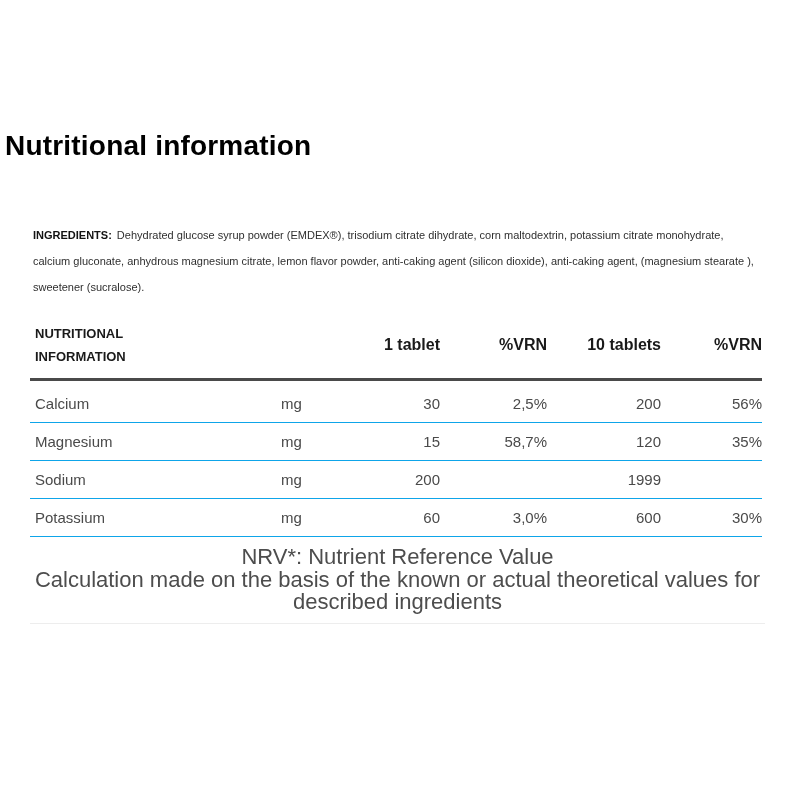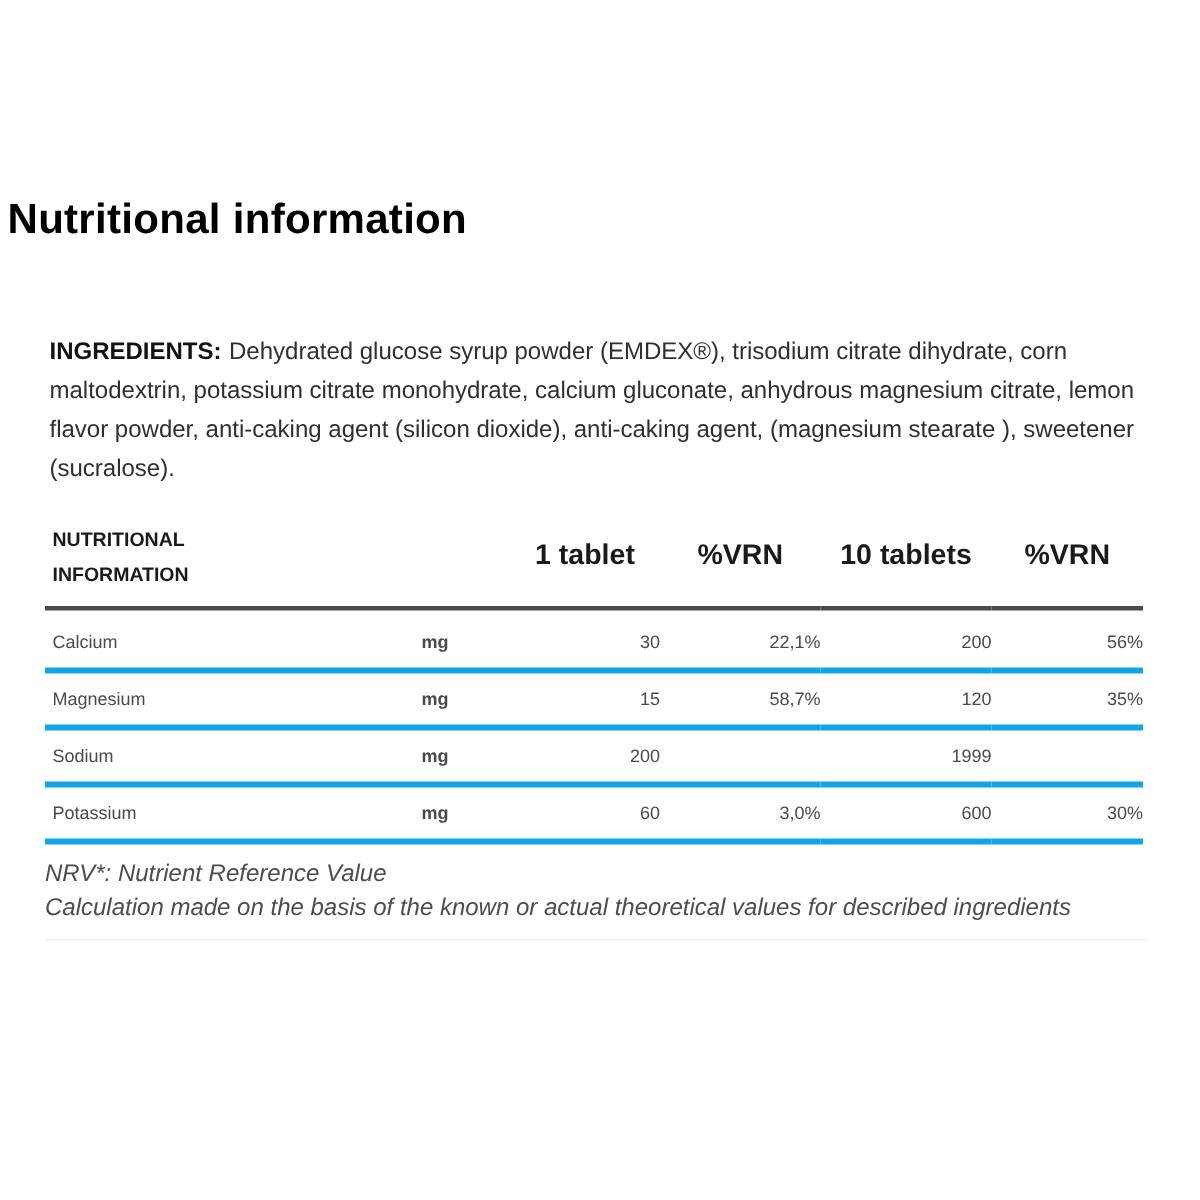"INGREDIENTS: Dehydrated glucose syrup" .ingredients { font-size: 16px -> 11px }
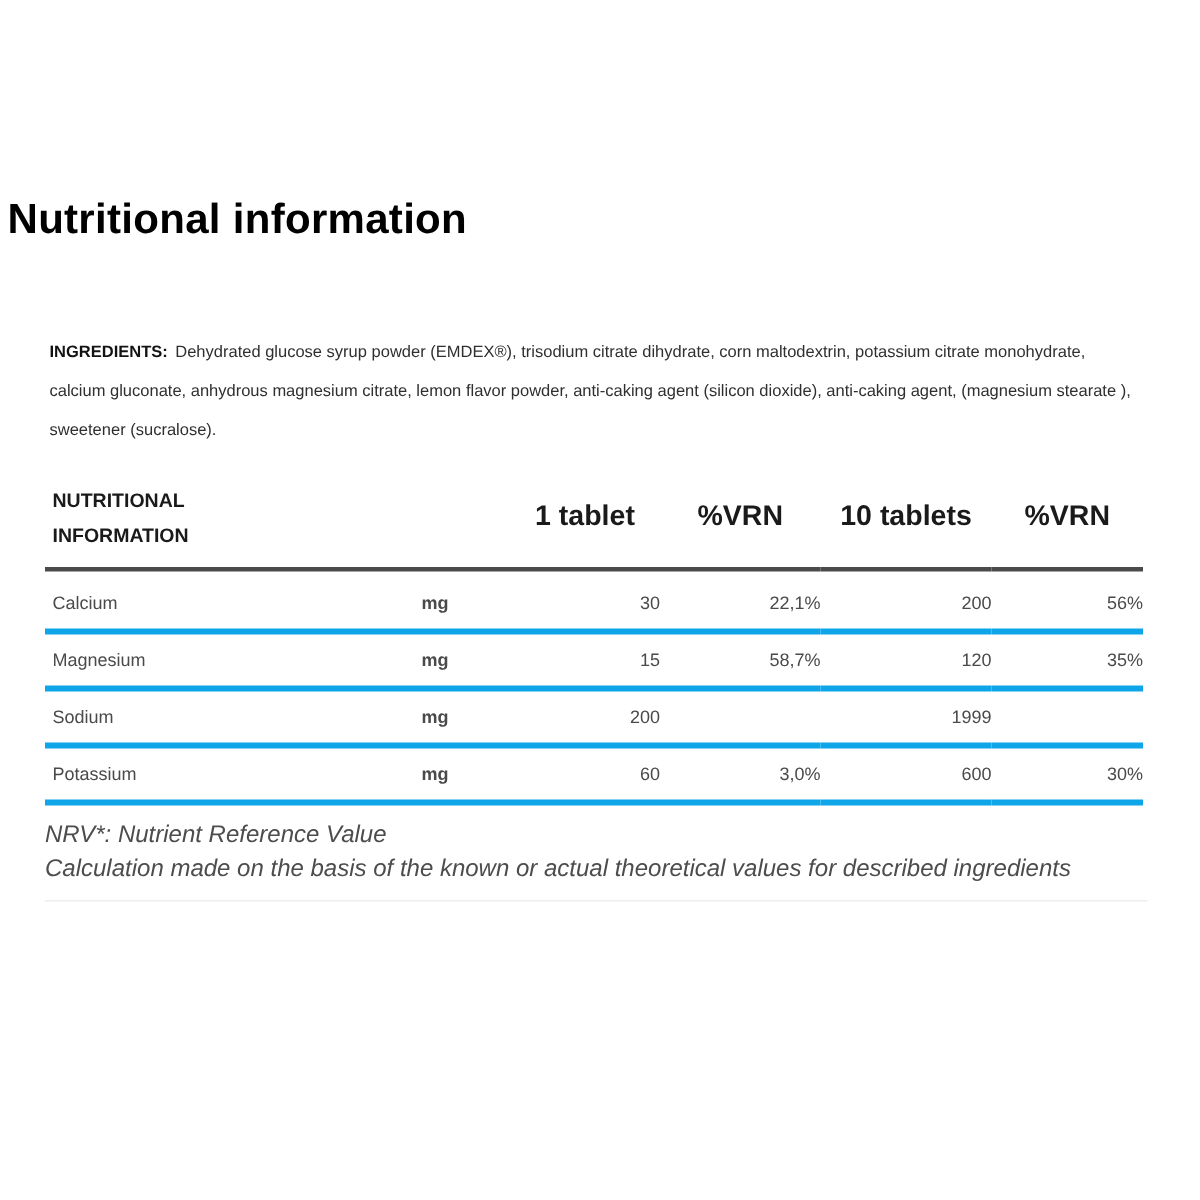"1 tablet" thead th.h-num { font-size: 19px -> 16px; text-align: none -> right }
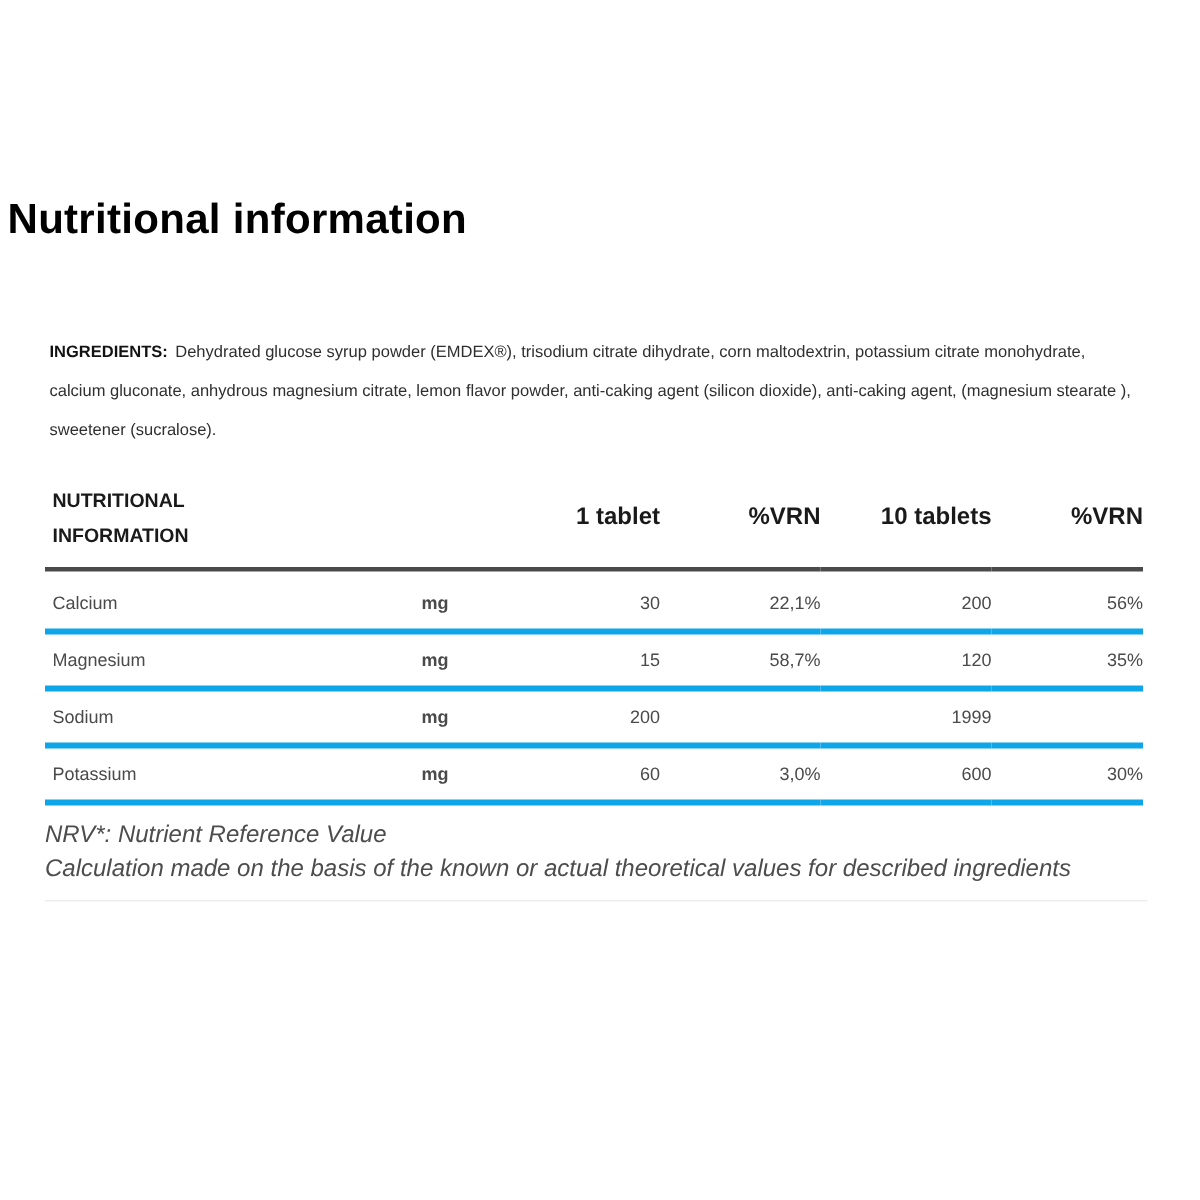"Calcium" tbody td { border-bottom: 4px solid #0ea5e9 -> 1px solid #0ea5e9; font-size: 12px -> 15px }
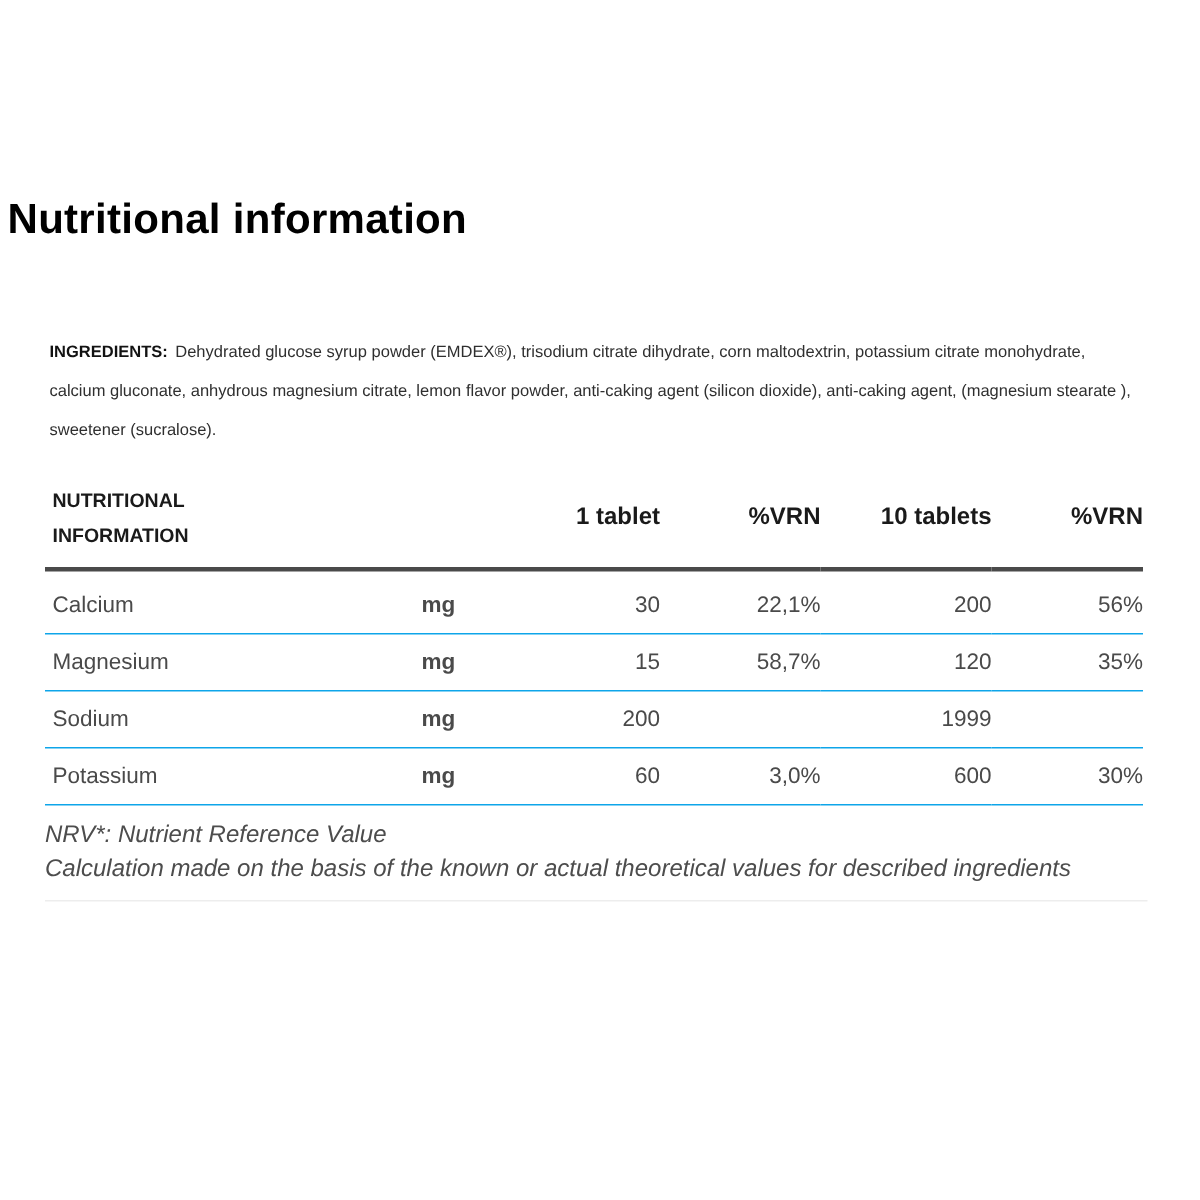"mg" tbody td.t-unit { font-weight: bold -> none }
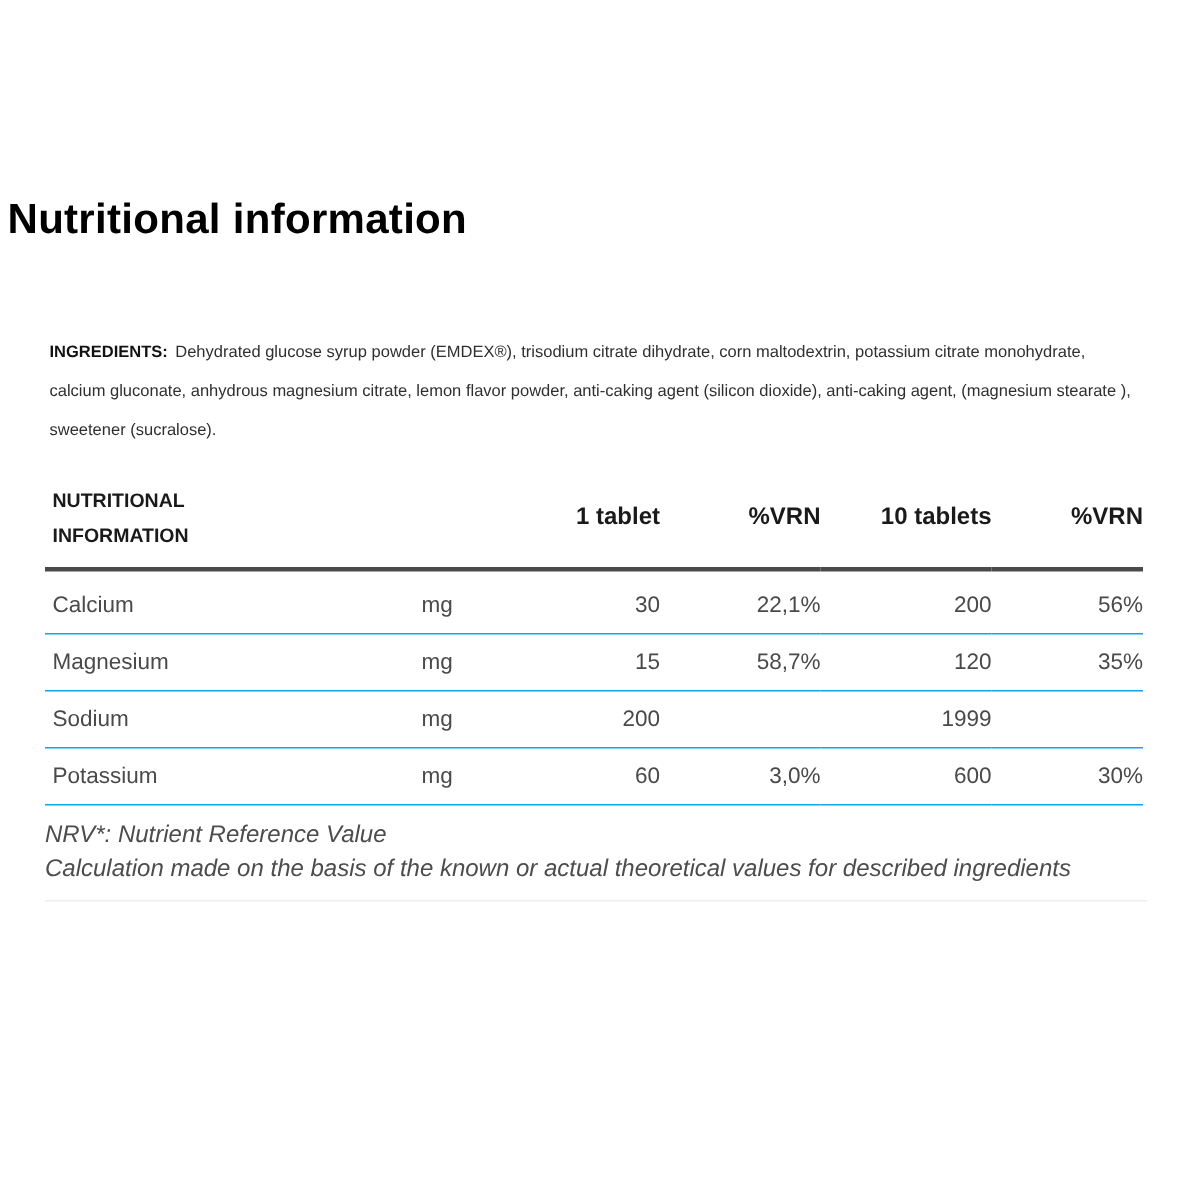"22,1%" td.t-num { text: 22,1% -> 2,5% }
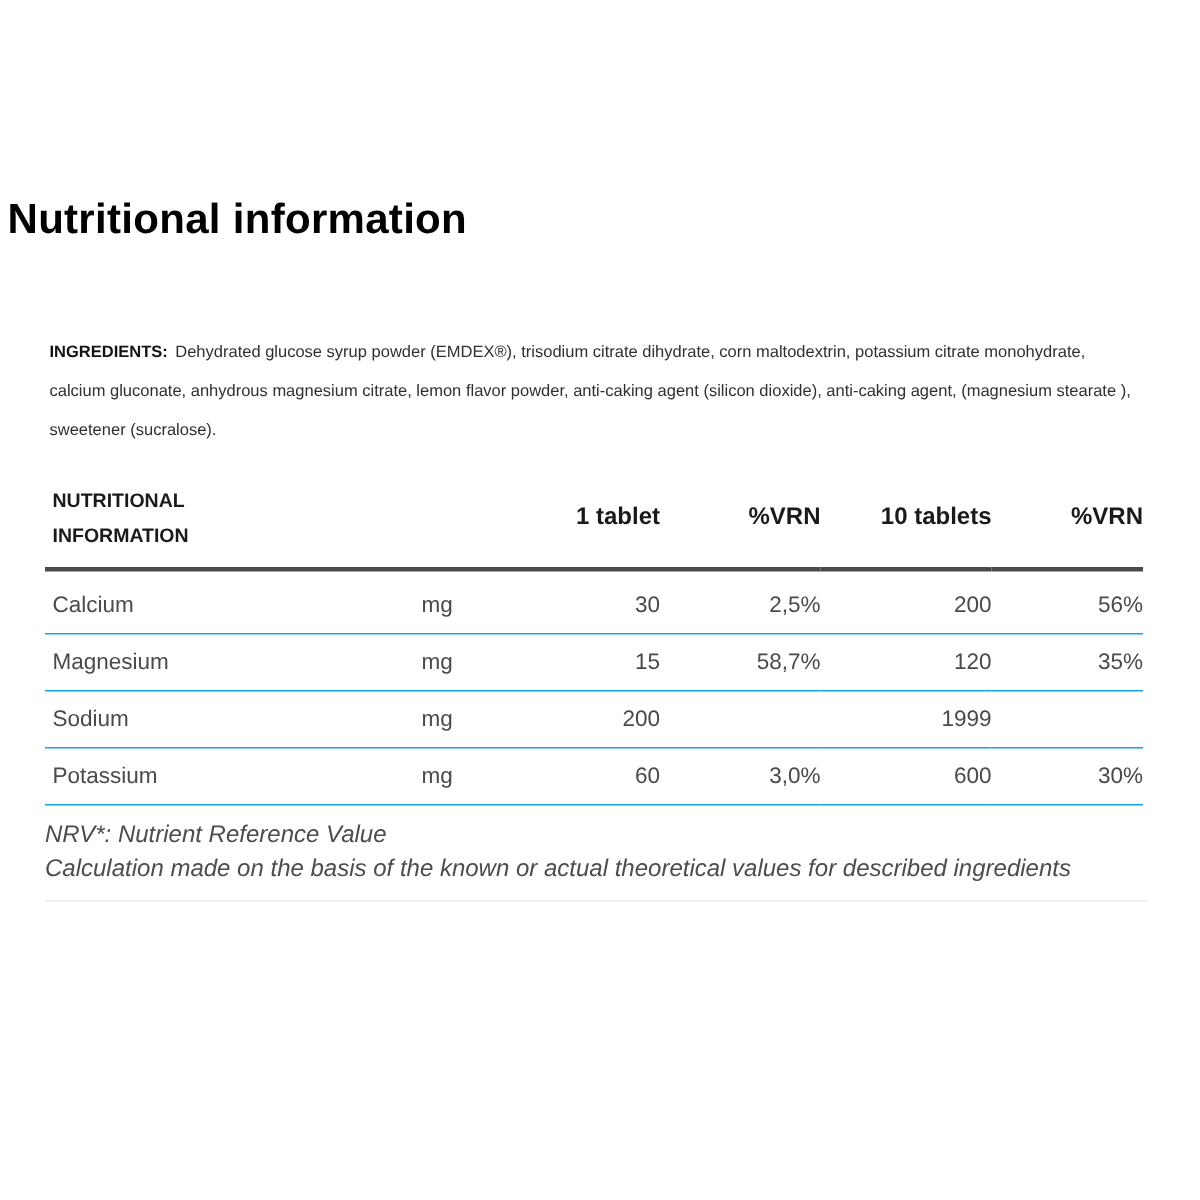"NRV*: Nutrient Reference Value" .footnotes { font-size: 16px -> 22px; font-style: italic -> none; text-align: left -> center }
